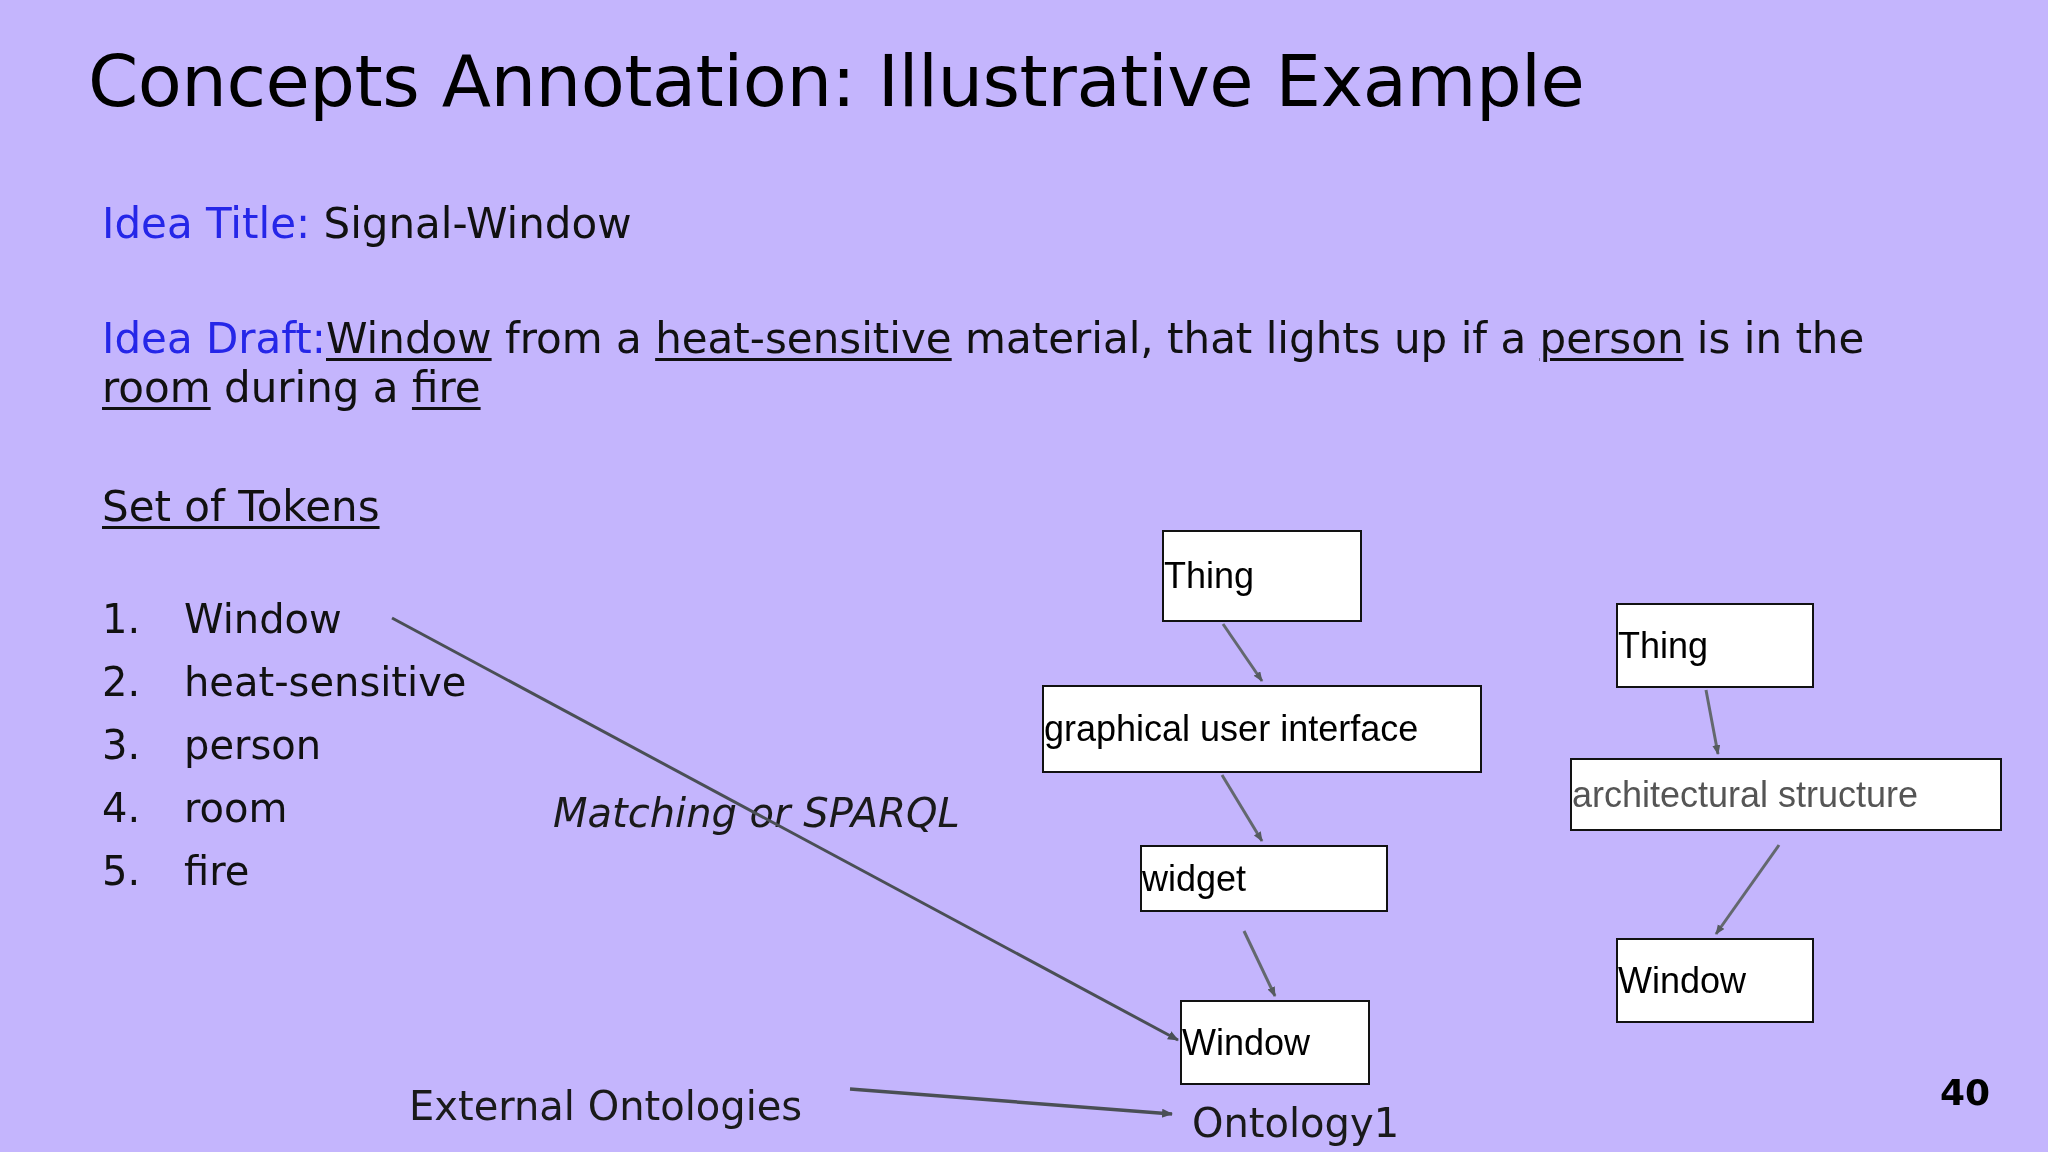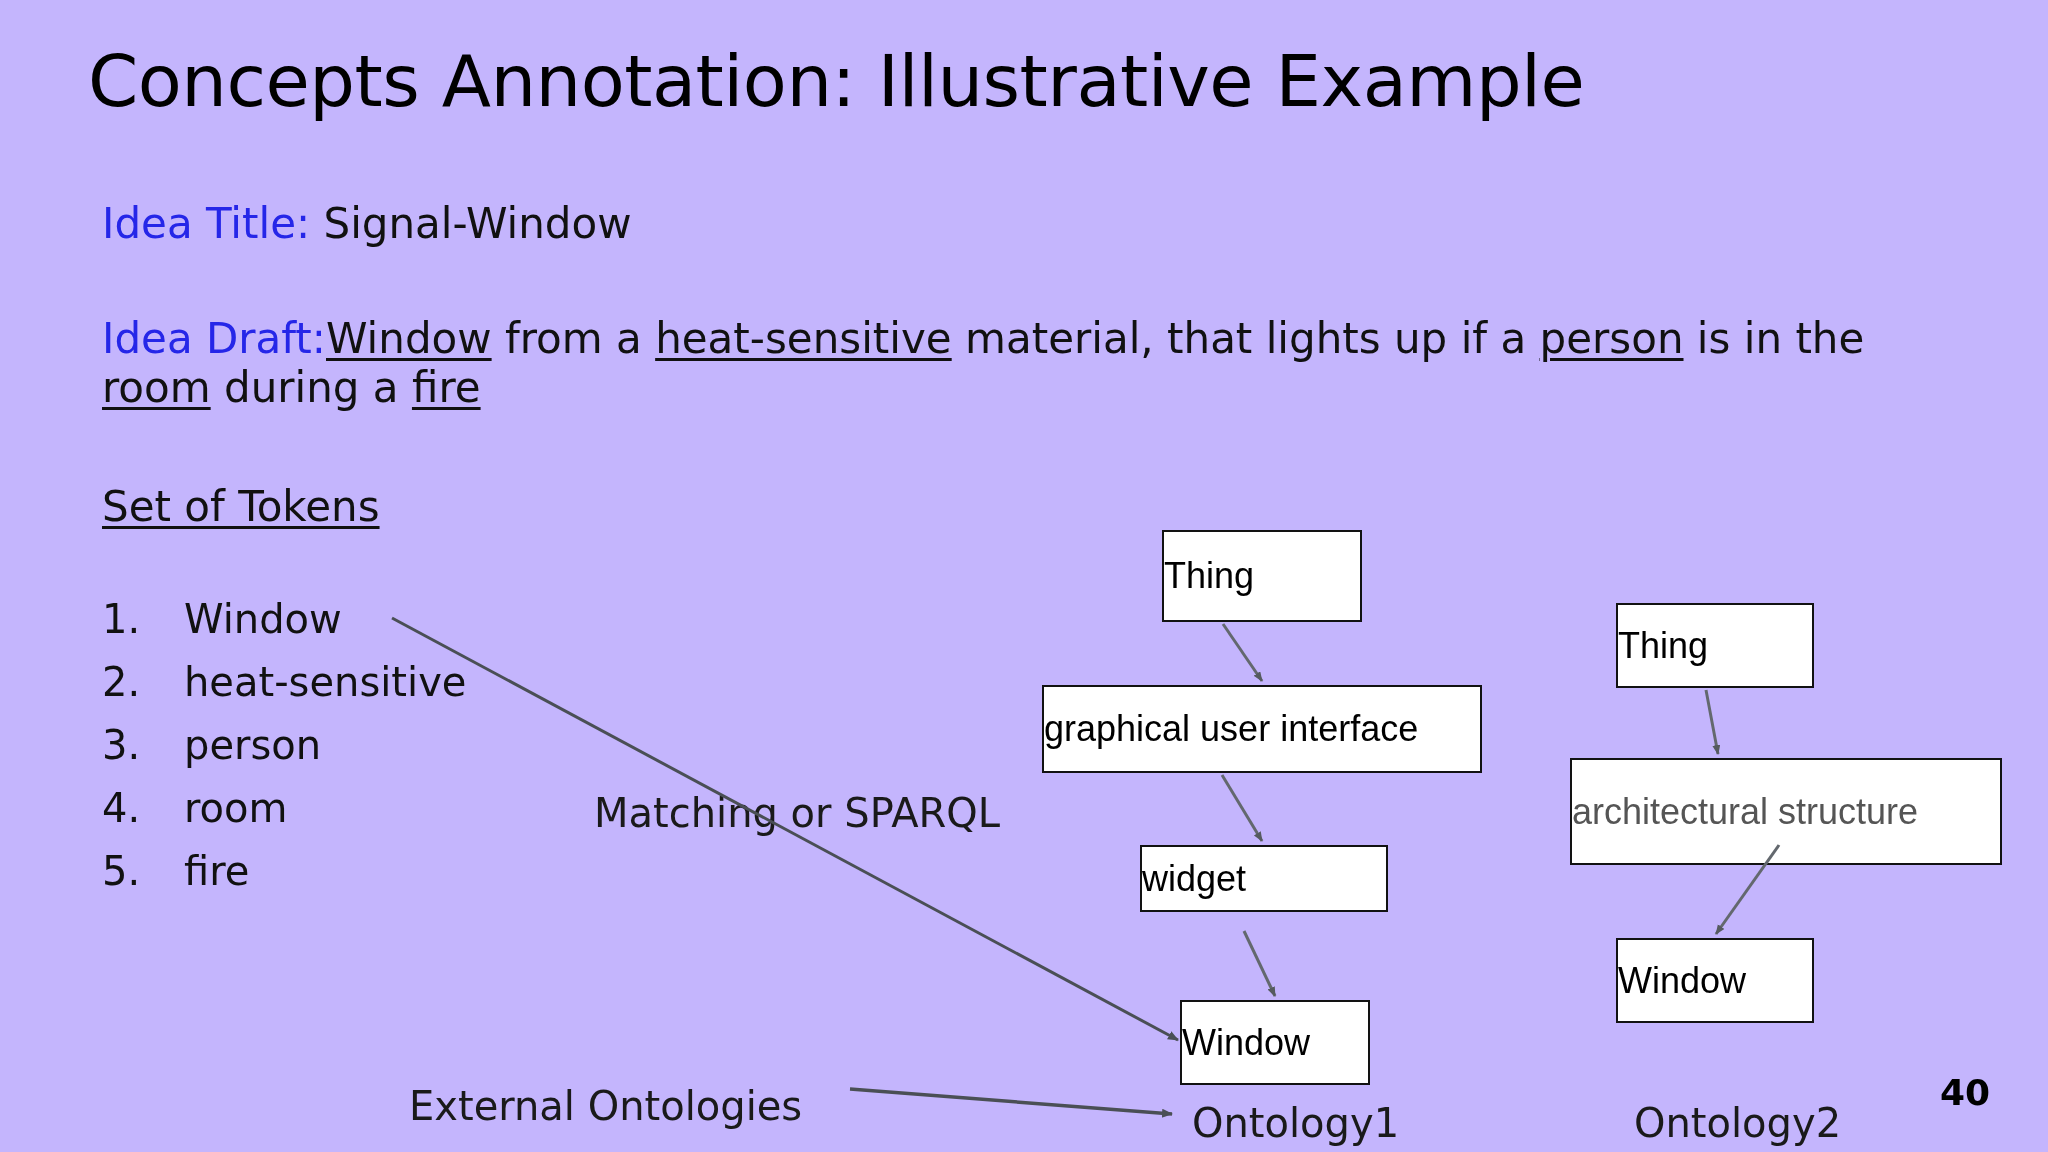"Matching or SPARQL" #matching-label { font-style: none -> italic; left: 594px -> 553px }
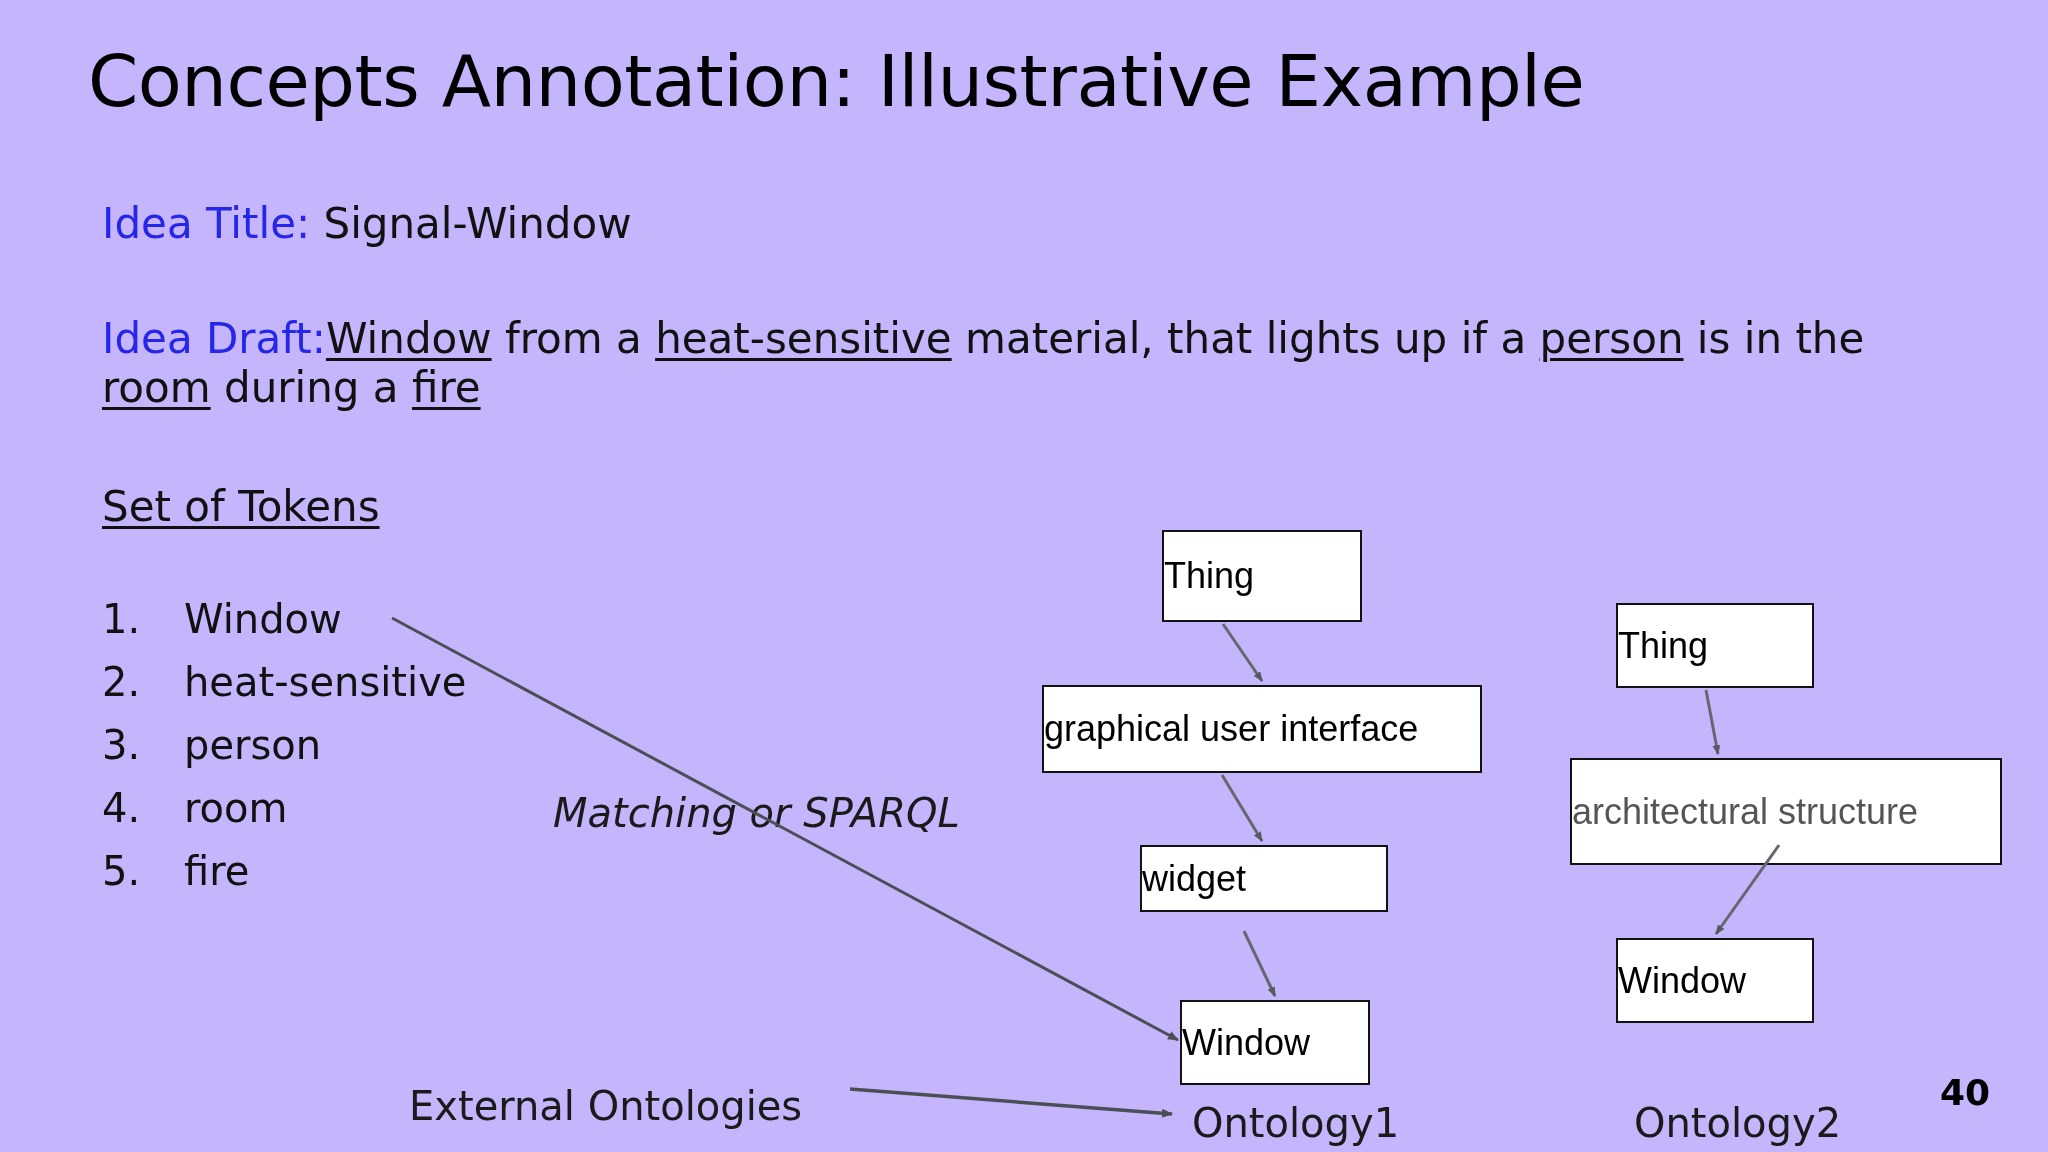"architectural structure" #o2-arch { height: 107px -> 73px }
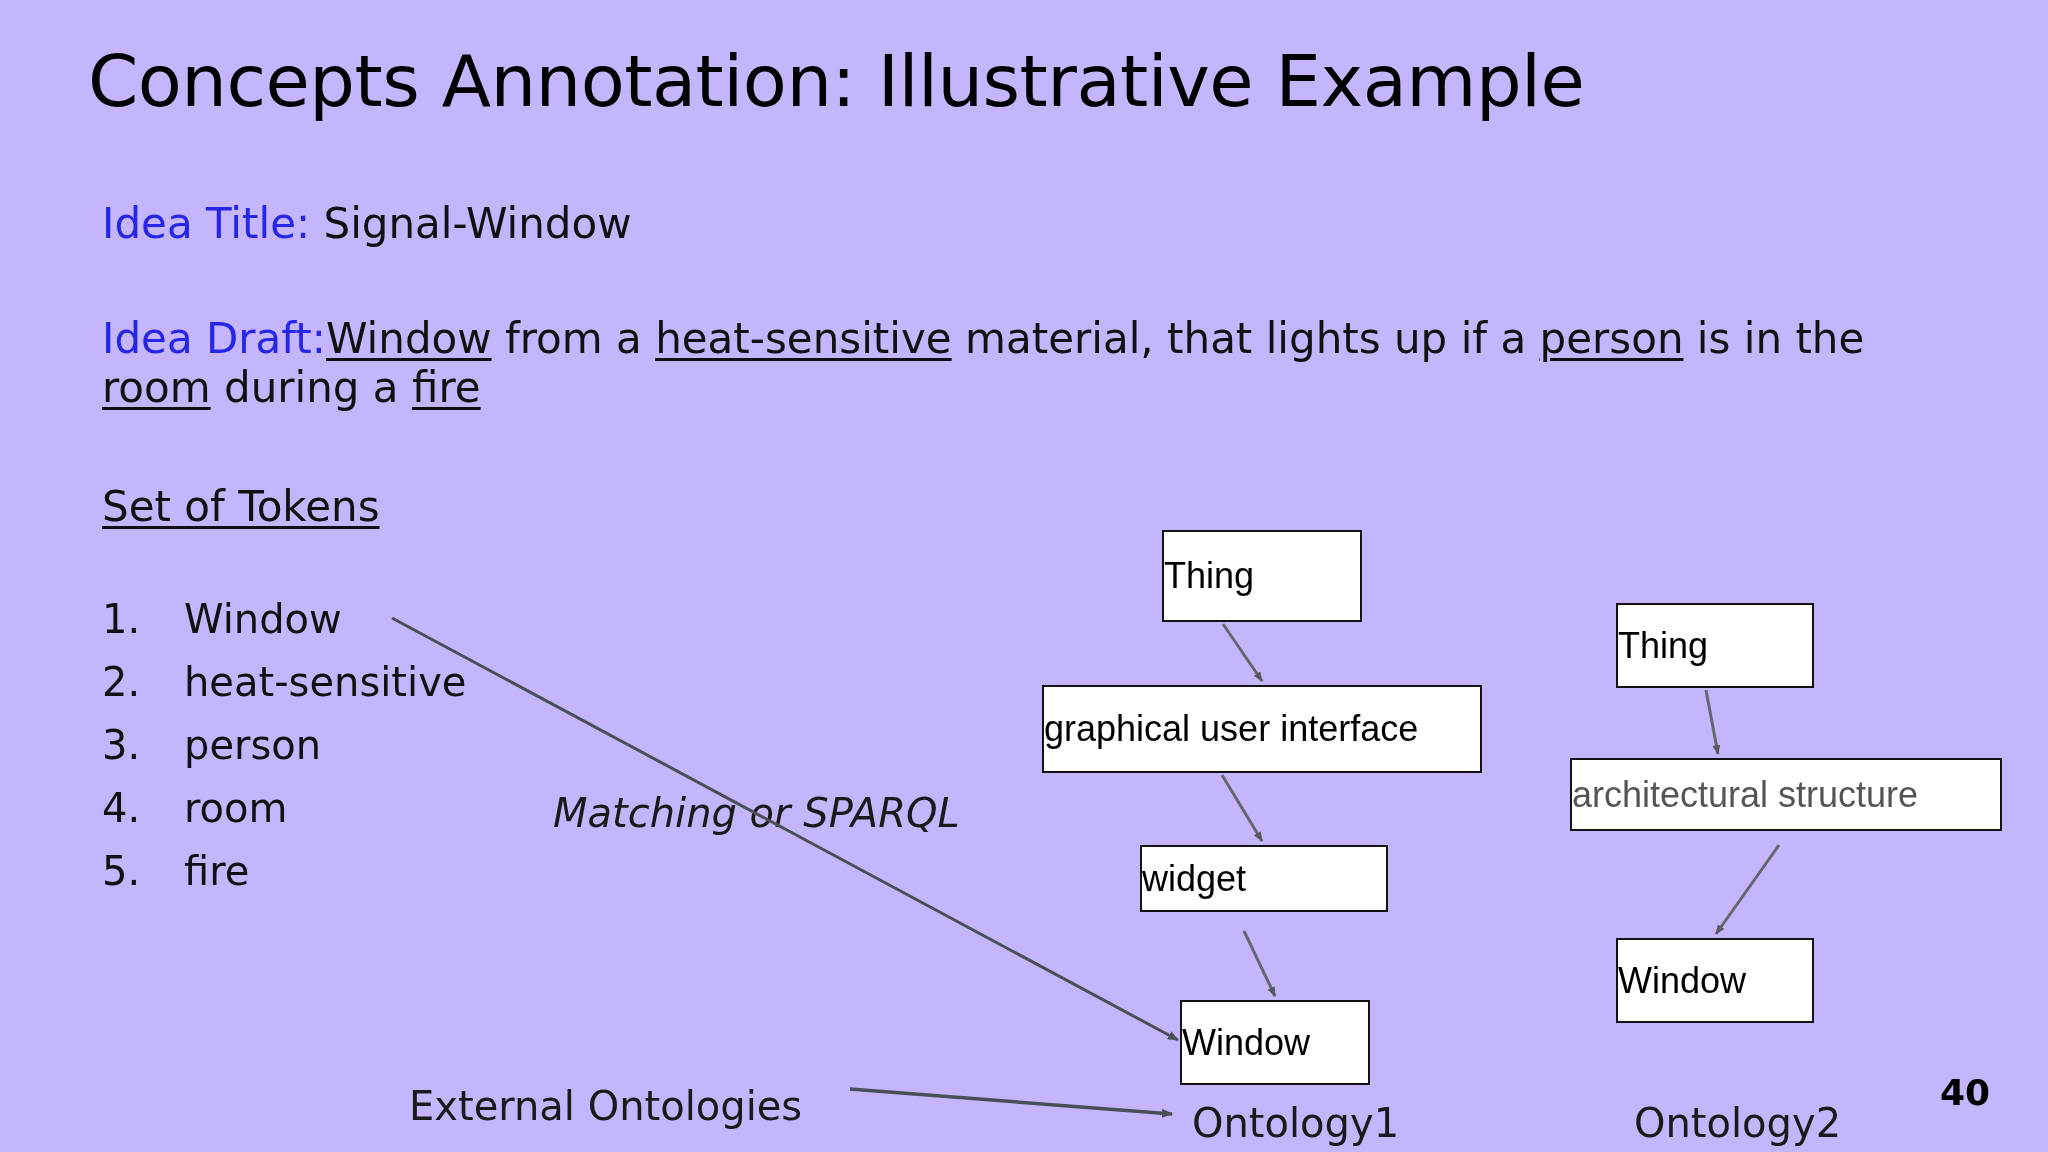"Ontology2" div.free-label { html: <div>Ontology2</div> -> none }
